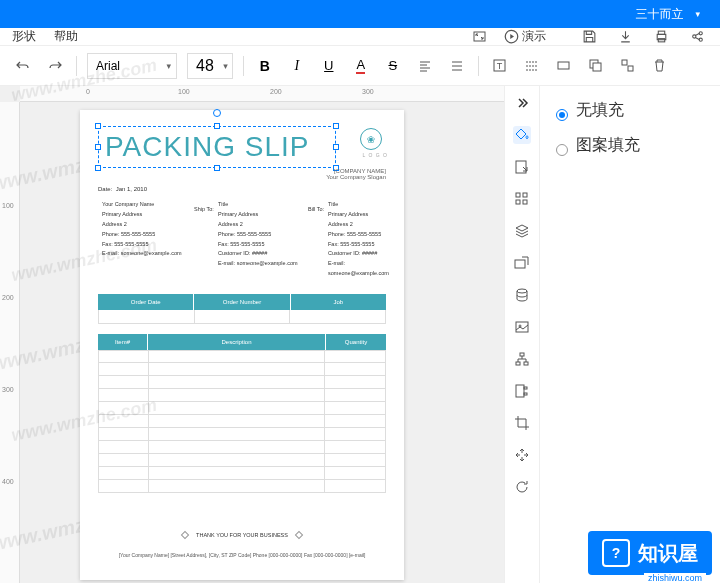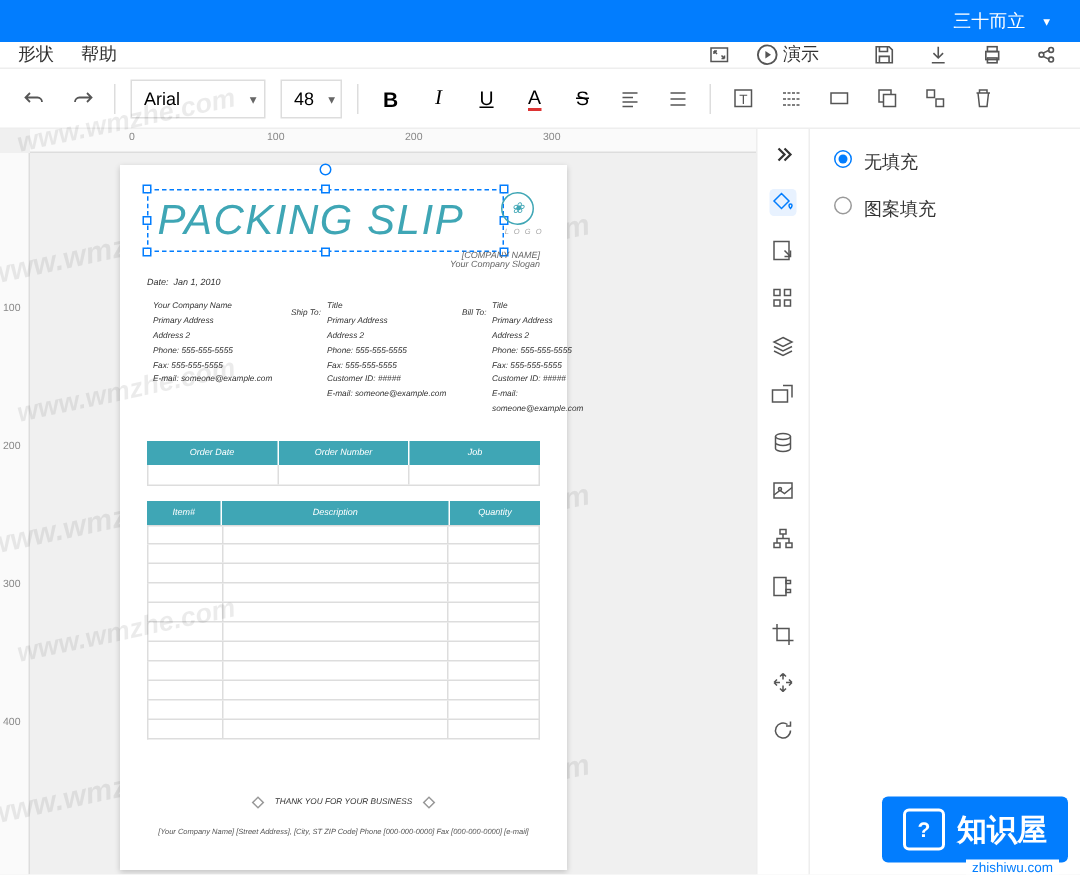"48" .size-sel { font-size: 12px -> 16px }
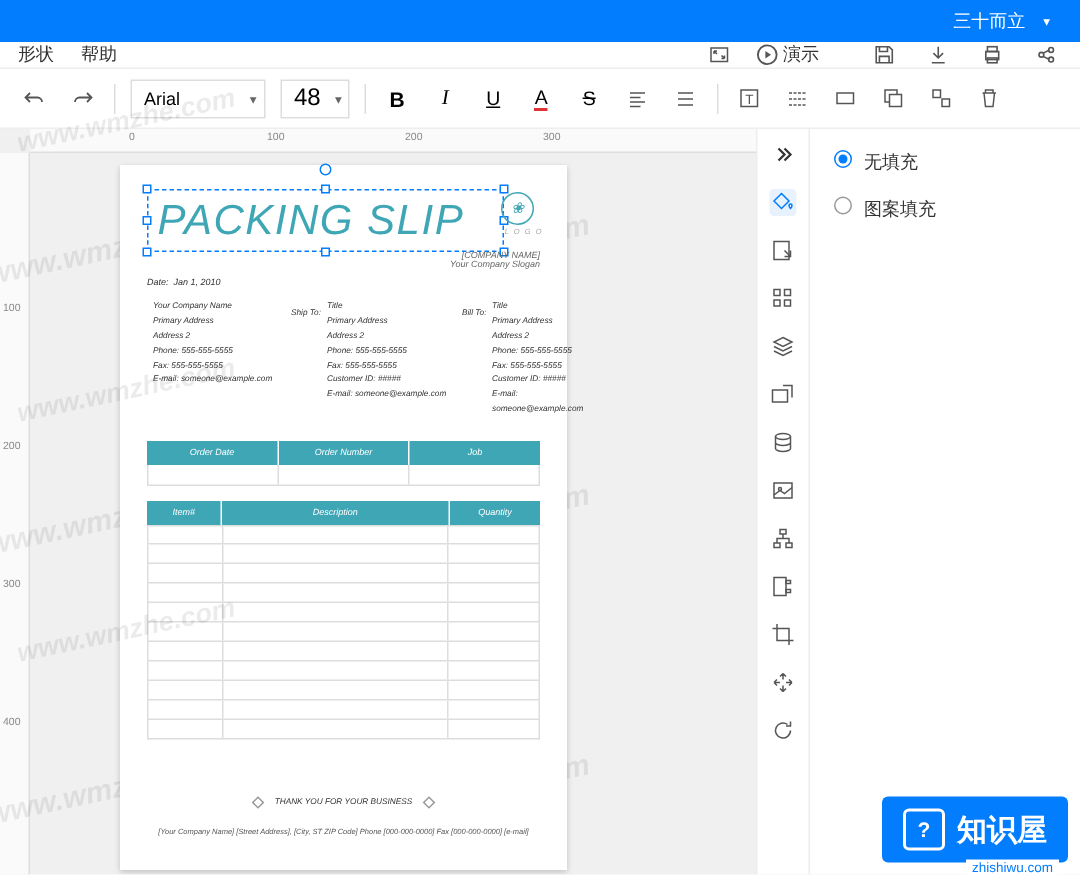"无填充" .radio-row { align-items: flex-start -> flex-end; font-size: 12px -> 16px }
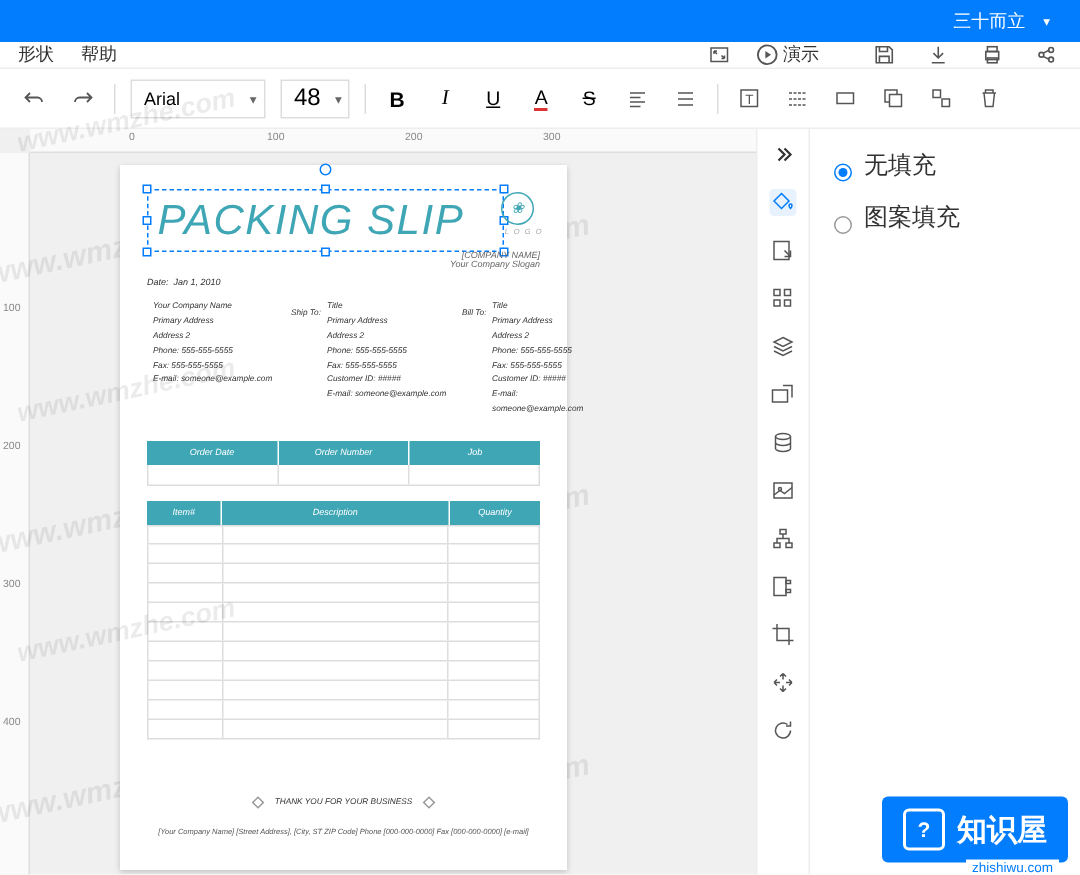"PACKING SLIP" .page { font-style: italic -> none; width: 298px -> 324px }
